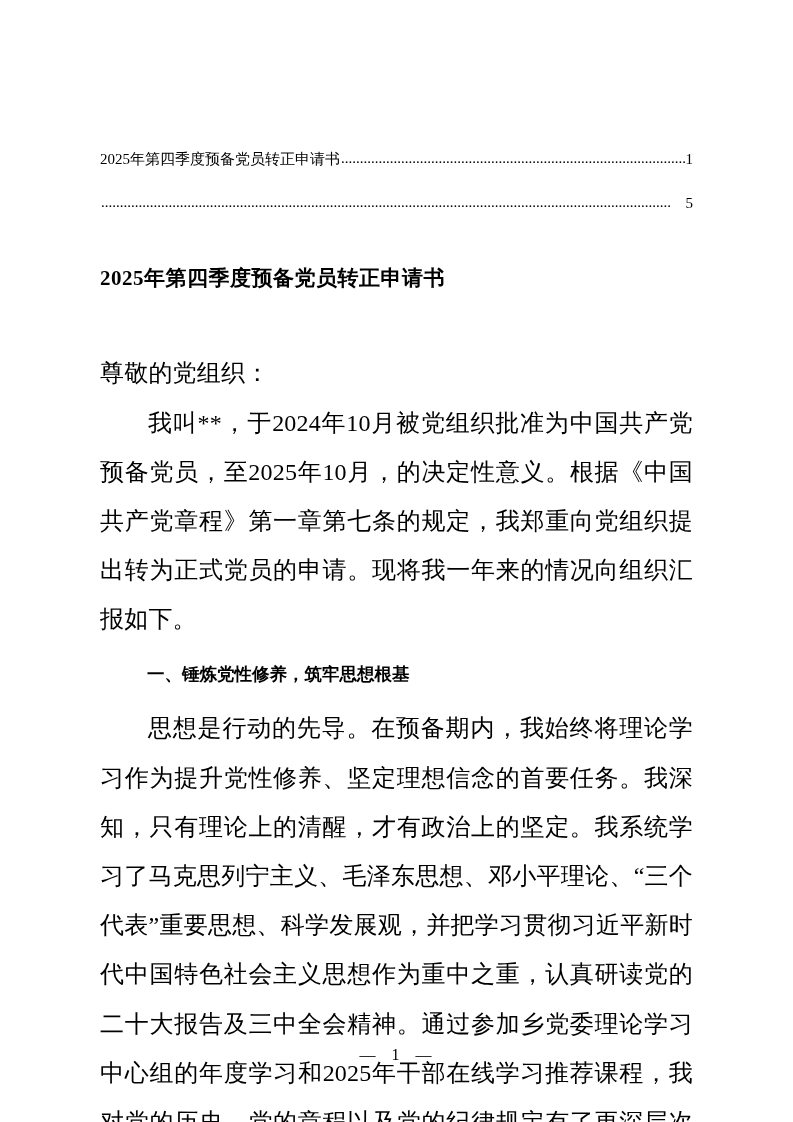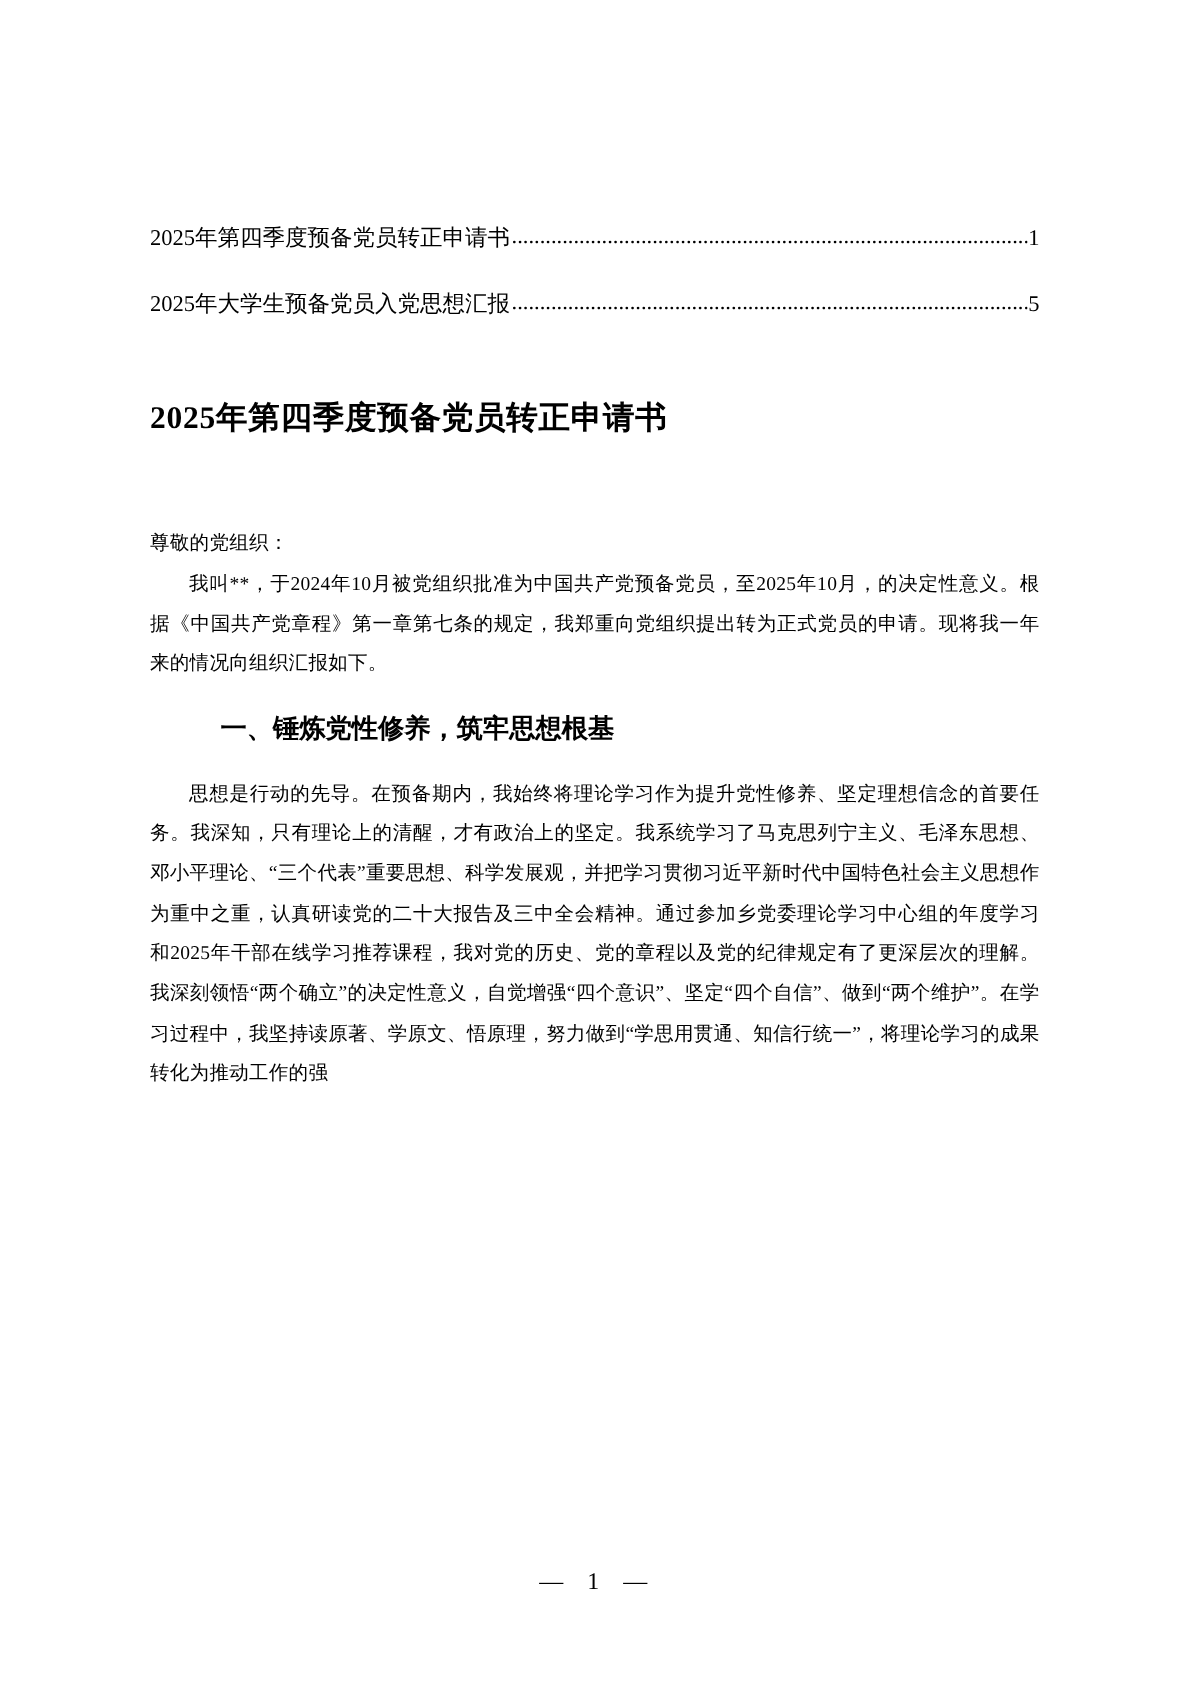"2025年大学生预备党员入党思想汇报" span.toc-title { html: <span>2025年大学生预备党员入党思想汇报</span> -> none }
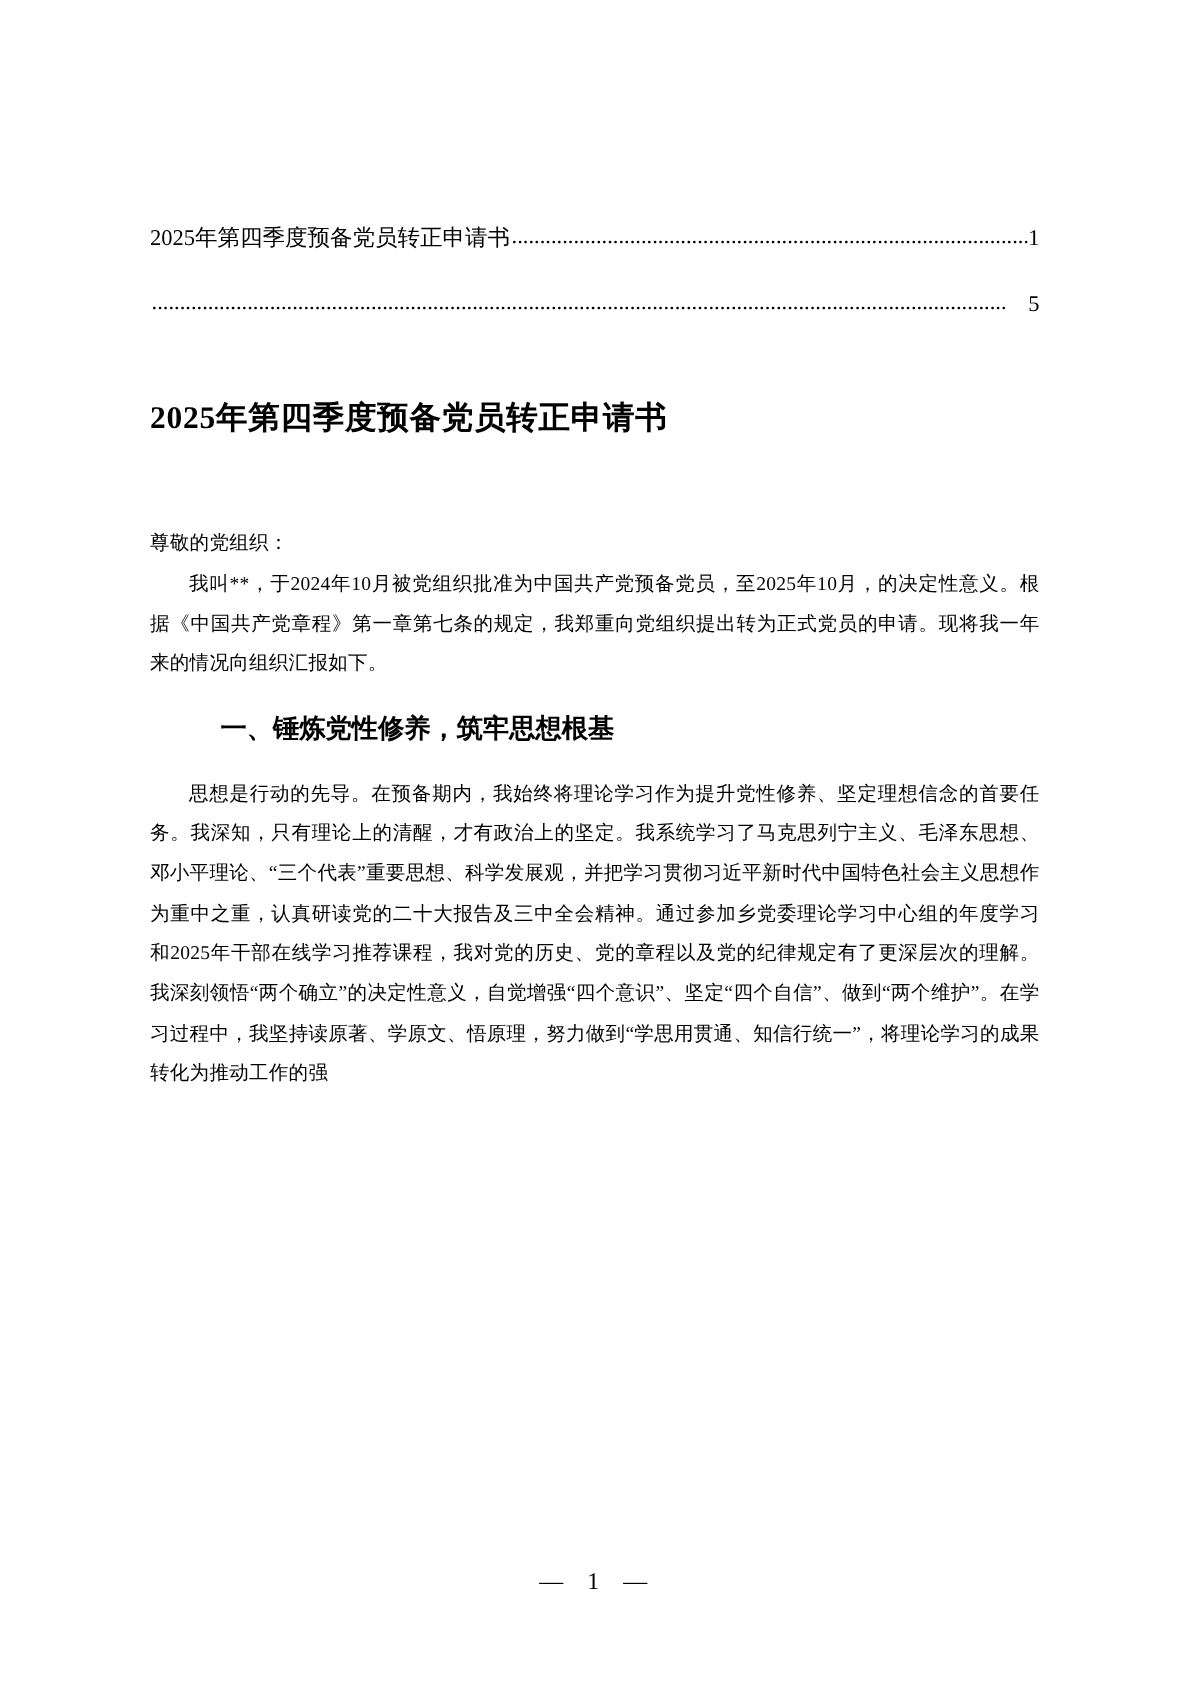"尊敬的党组织：" p.para { font-size: 13px -> 24px }
